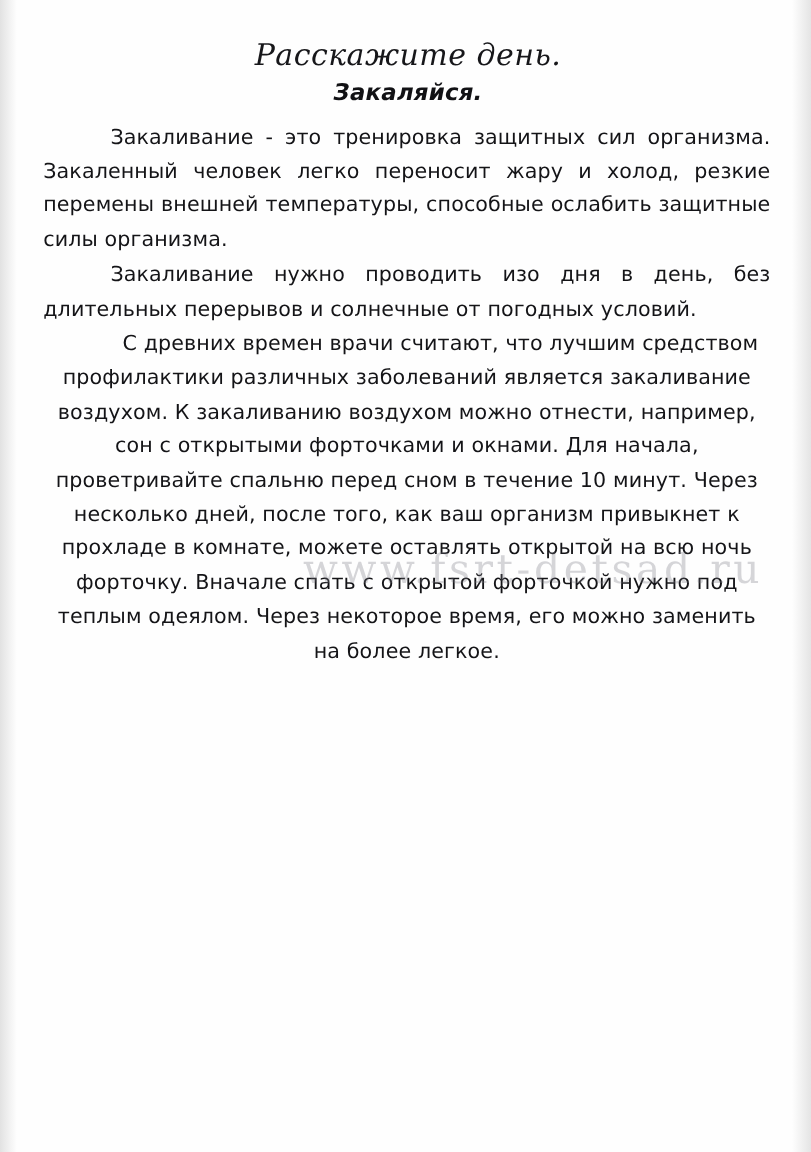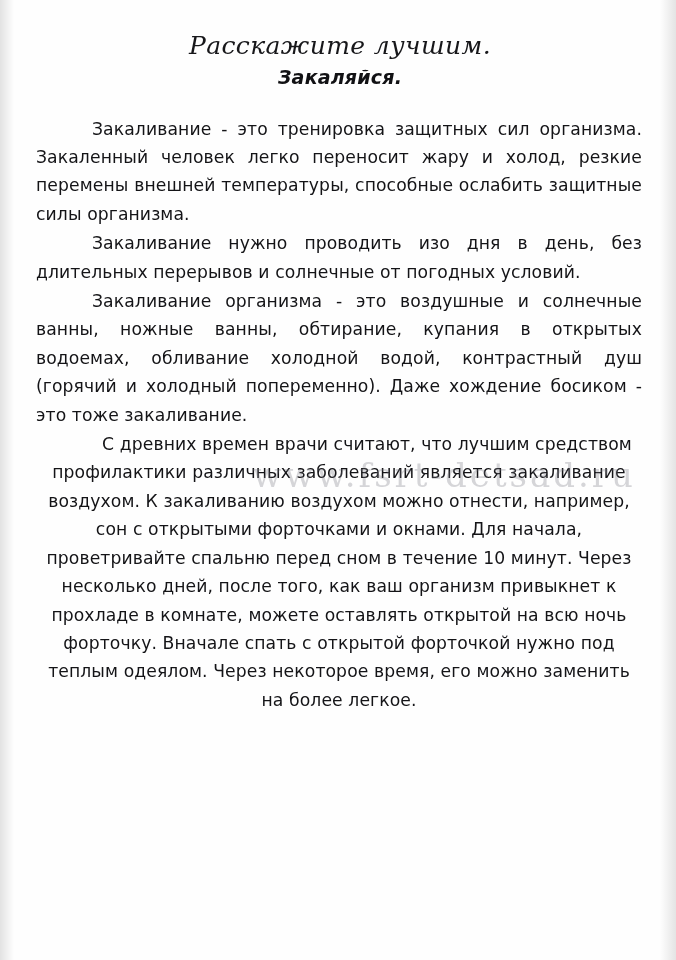"Расскажите лучшим." div.title-line-1 { text: лучшим -> день }
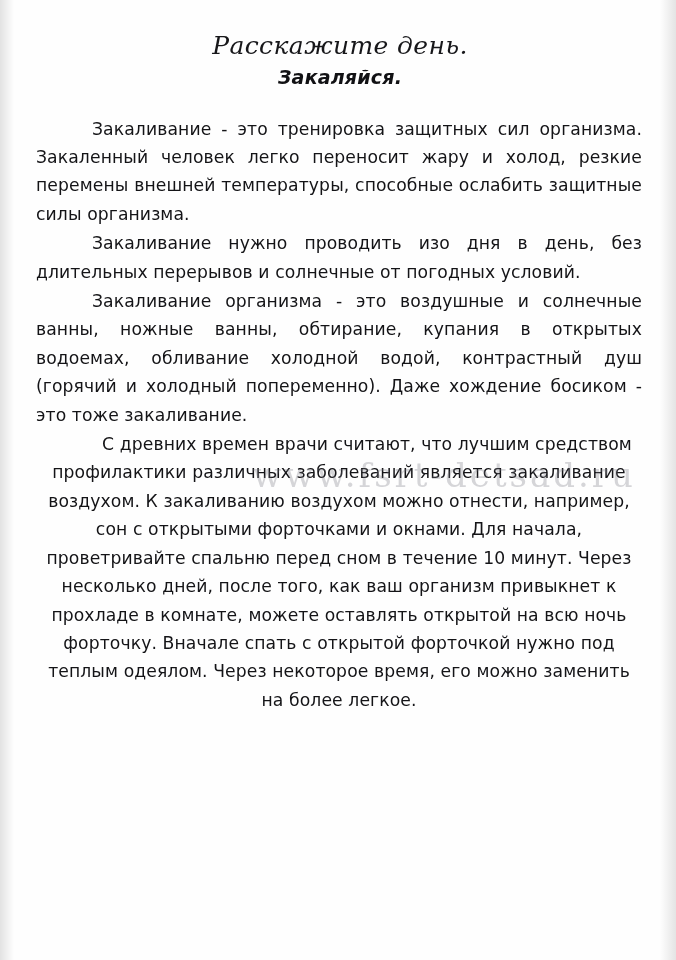"Закаливание - это тренировка защитных" .body-text { margin-top: 26px -> 12px }
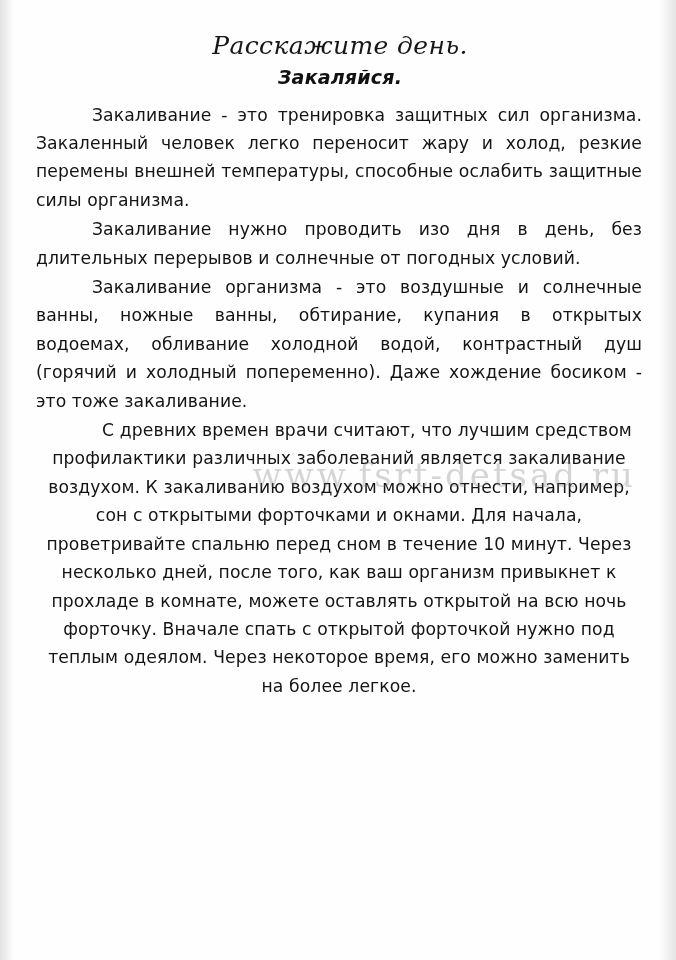"Закаливание организма - это воздушные" p.para { html: <p>Закаливание организма - это воздушные и солнечные ванны, ножные ванны, обтирание, купания в открытых водоемах, обливание холодной водой, контрастный душ (горячий и холодный попеременно). Даже хождение босиком - это тоже закаливание.</p> -> none }
